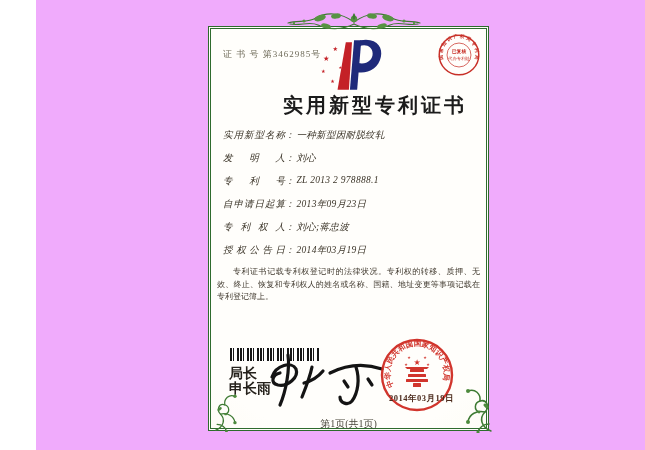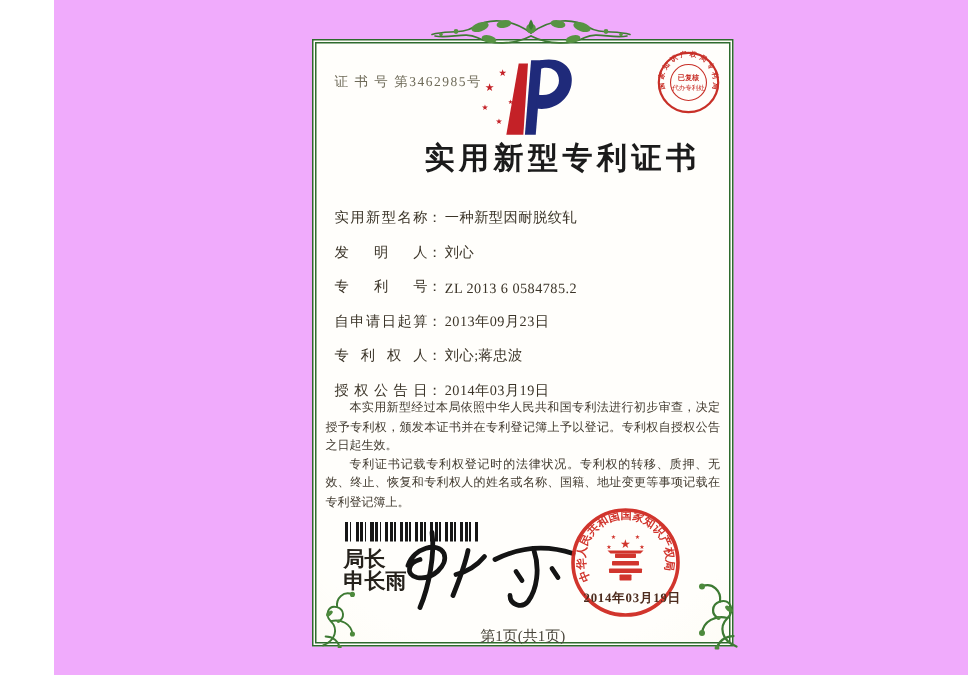"实用新型名称" .field { align-items: flex-end -> flex-start; font-style: none -> italic }
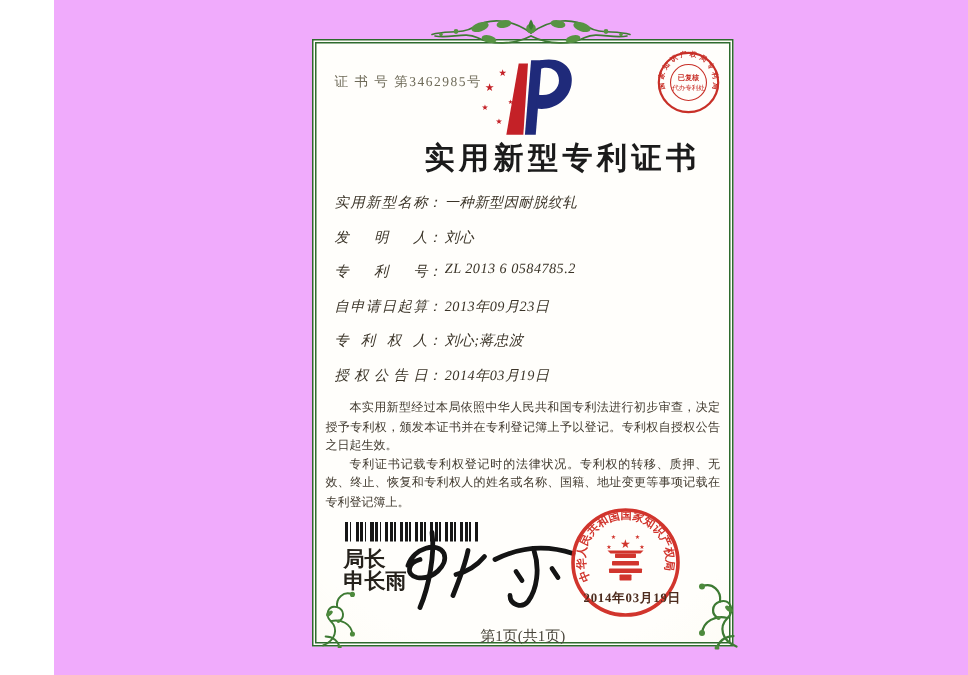"ZL 2013 6 0584785.2" span.f-value { text: 6 0584785.2 -> 2 978888.1 }
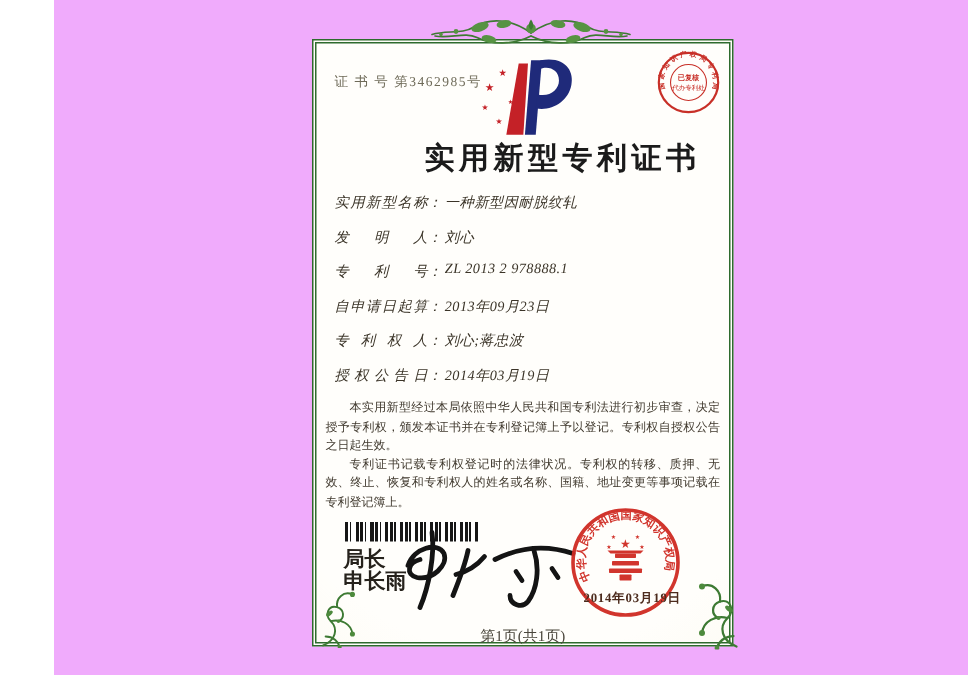"本实用新型经过本局依照中华人民共和国专利法进行初步审查，决定授予专利权，颁发本证" p { html: <p>本实用新型经过本局依照中华人民共和国专利法进行初步审查，决定授予专利权，颁发本证书并在专利登记簿上予以登记。专利权自授权公告之日起生效。</p> -> none }
